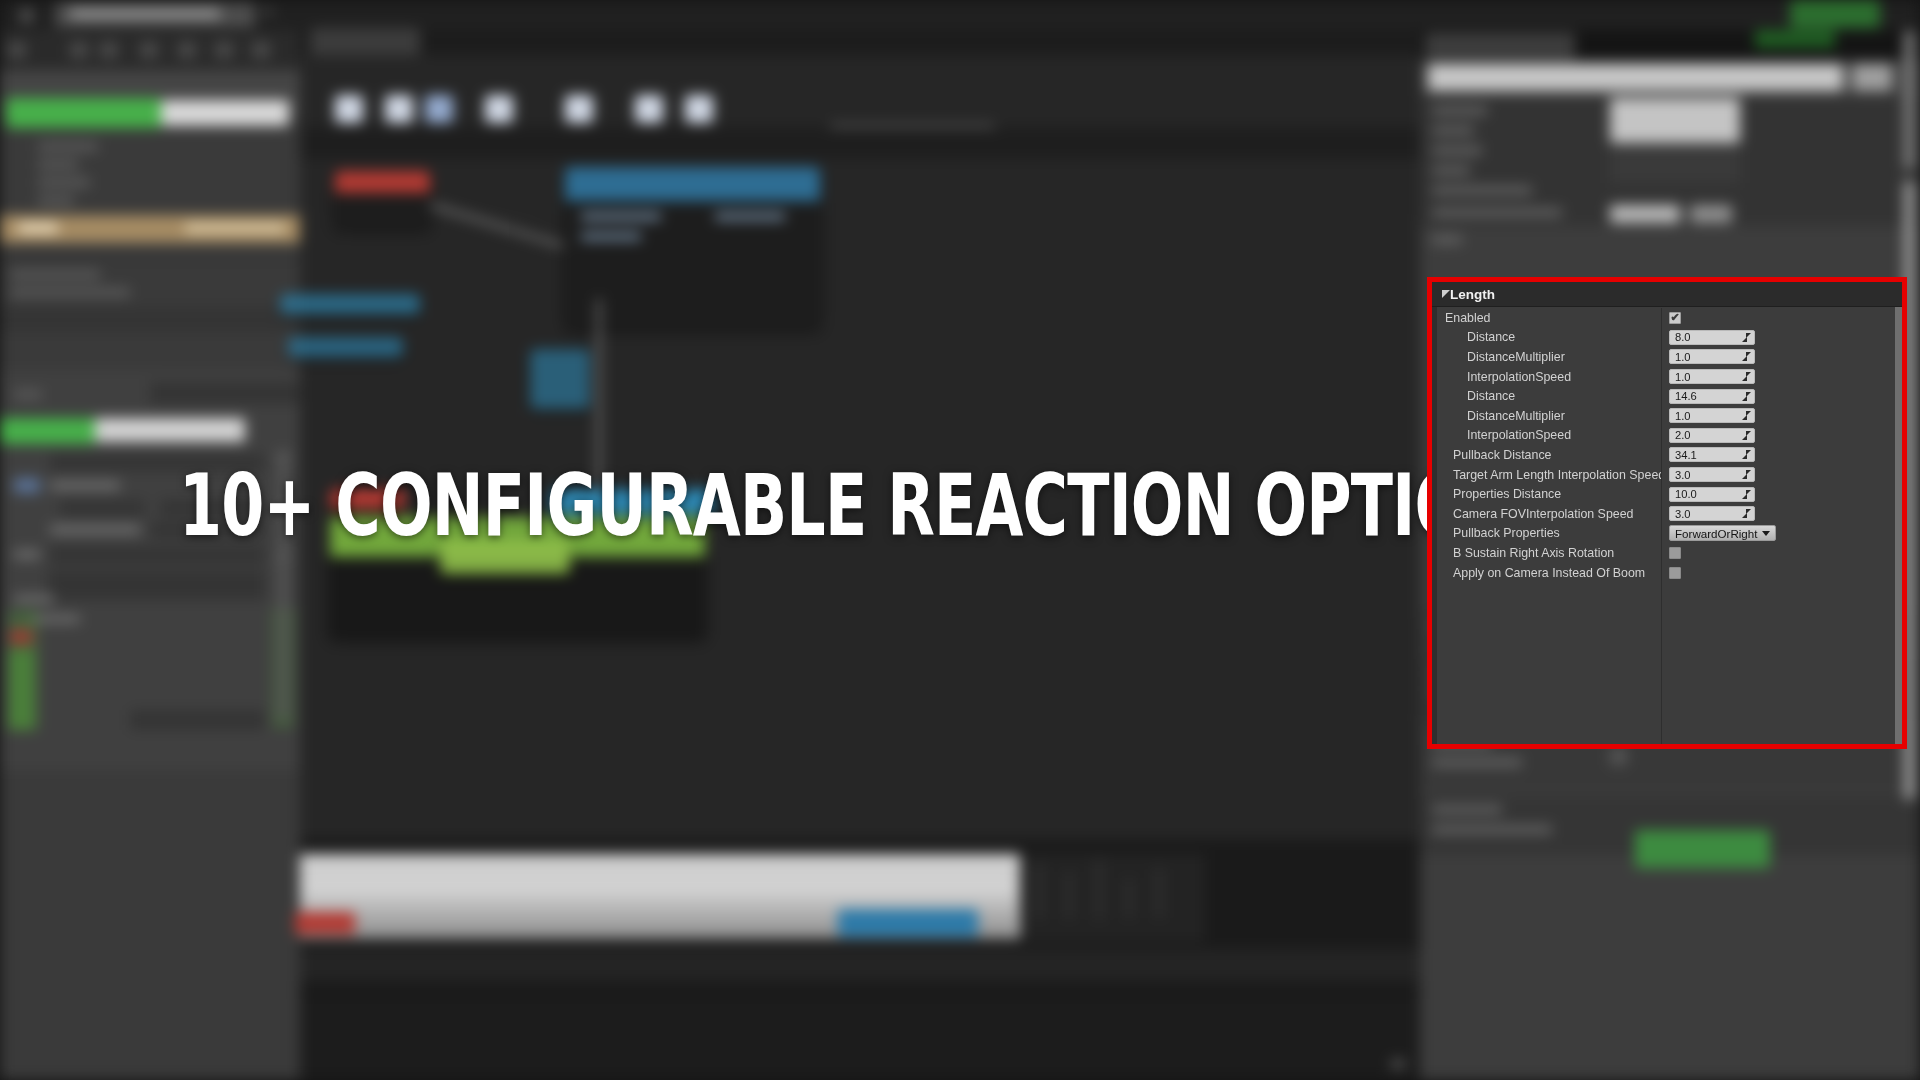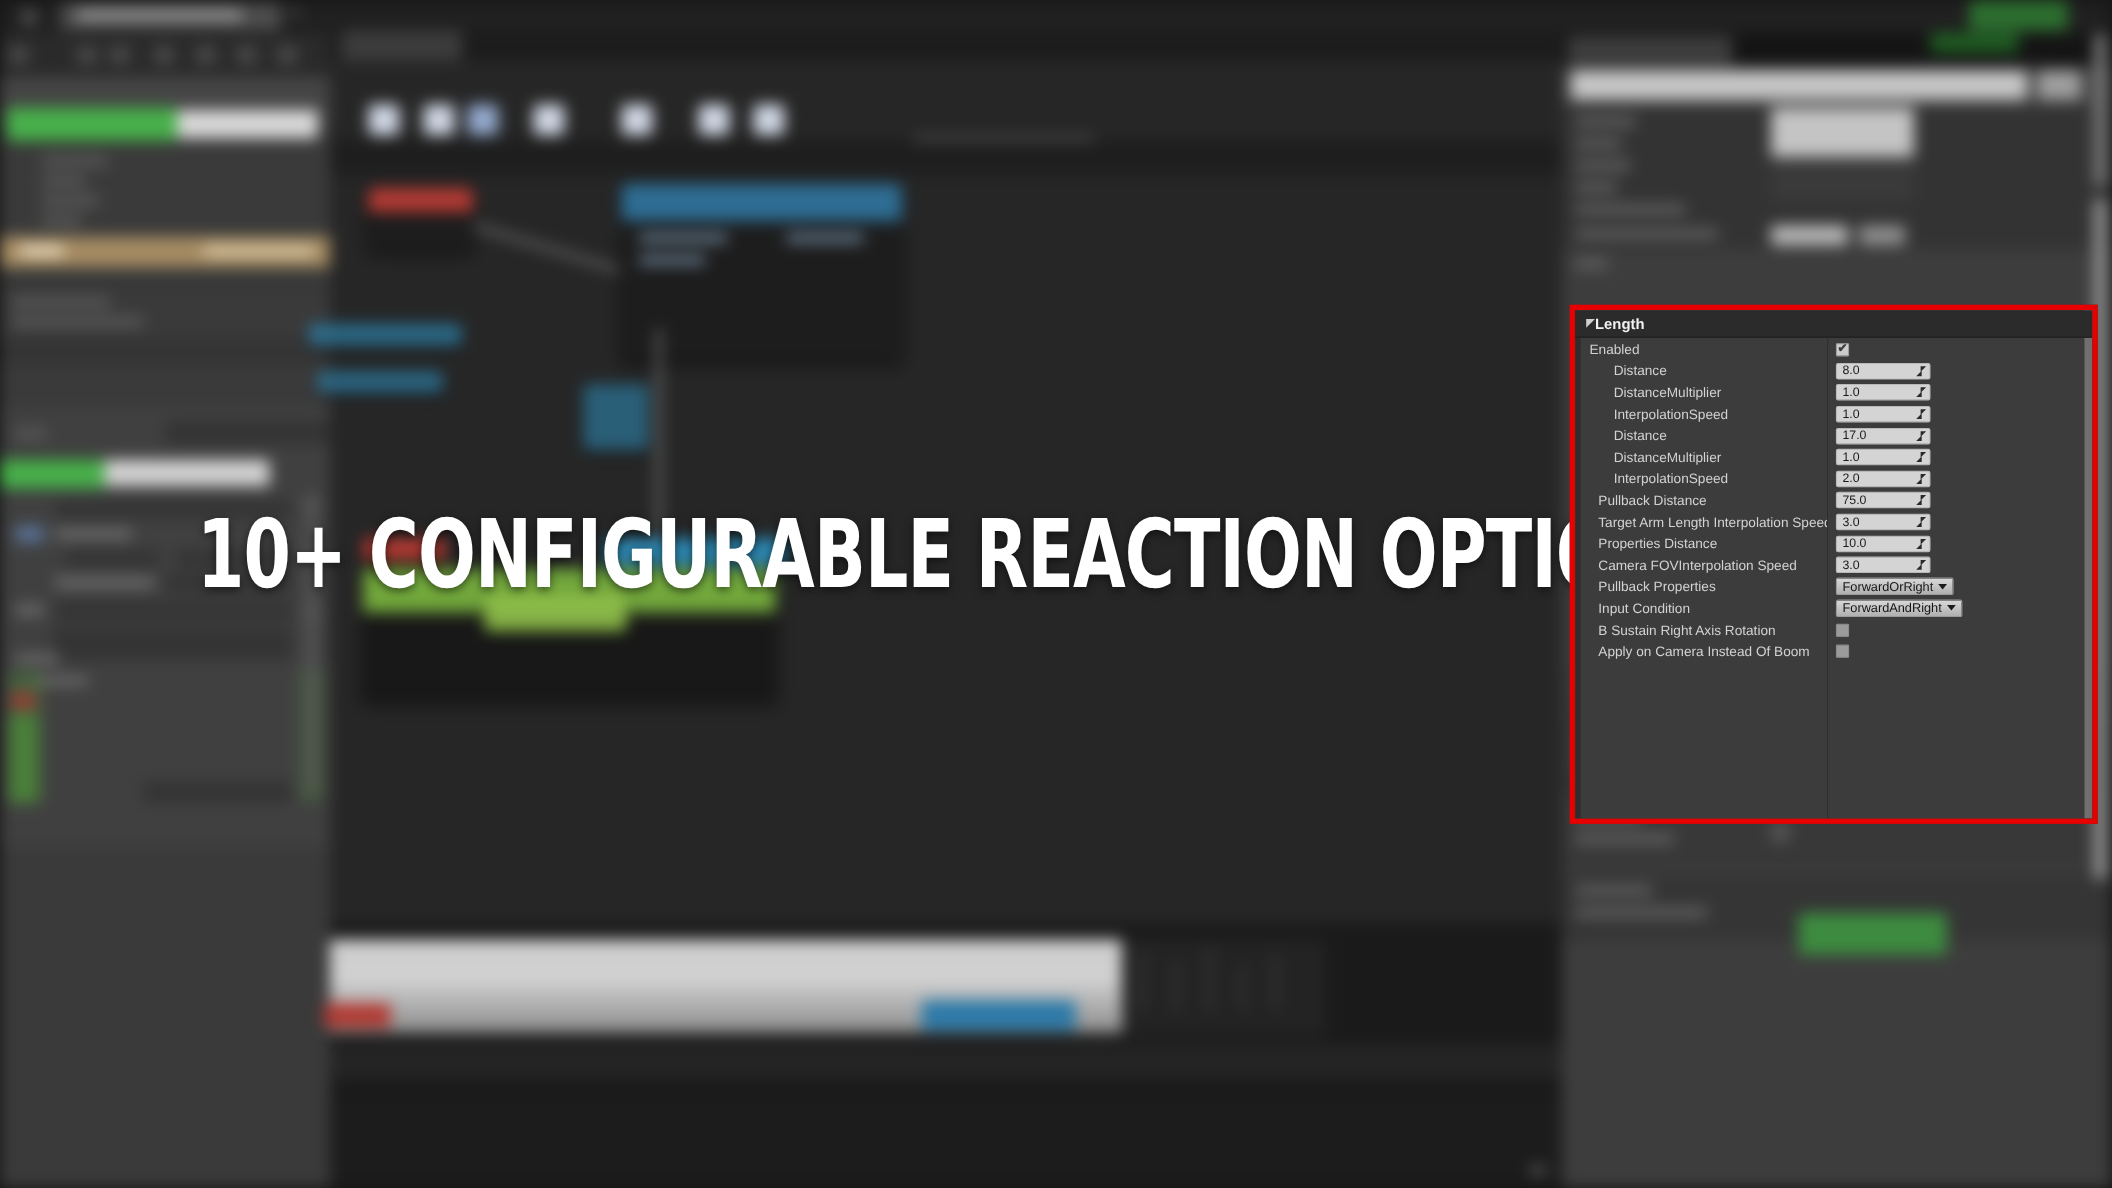"17.0" span { text: 17.0 -> 14.6 }
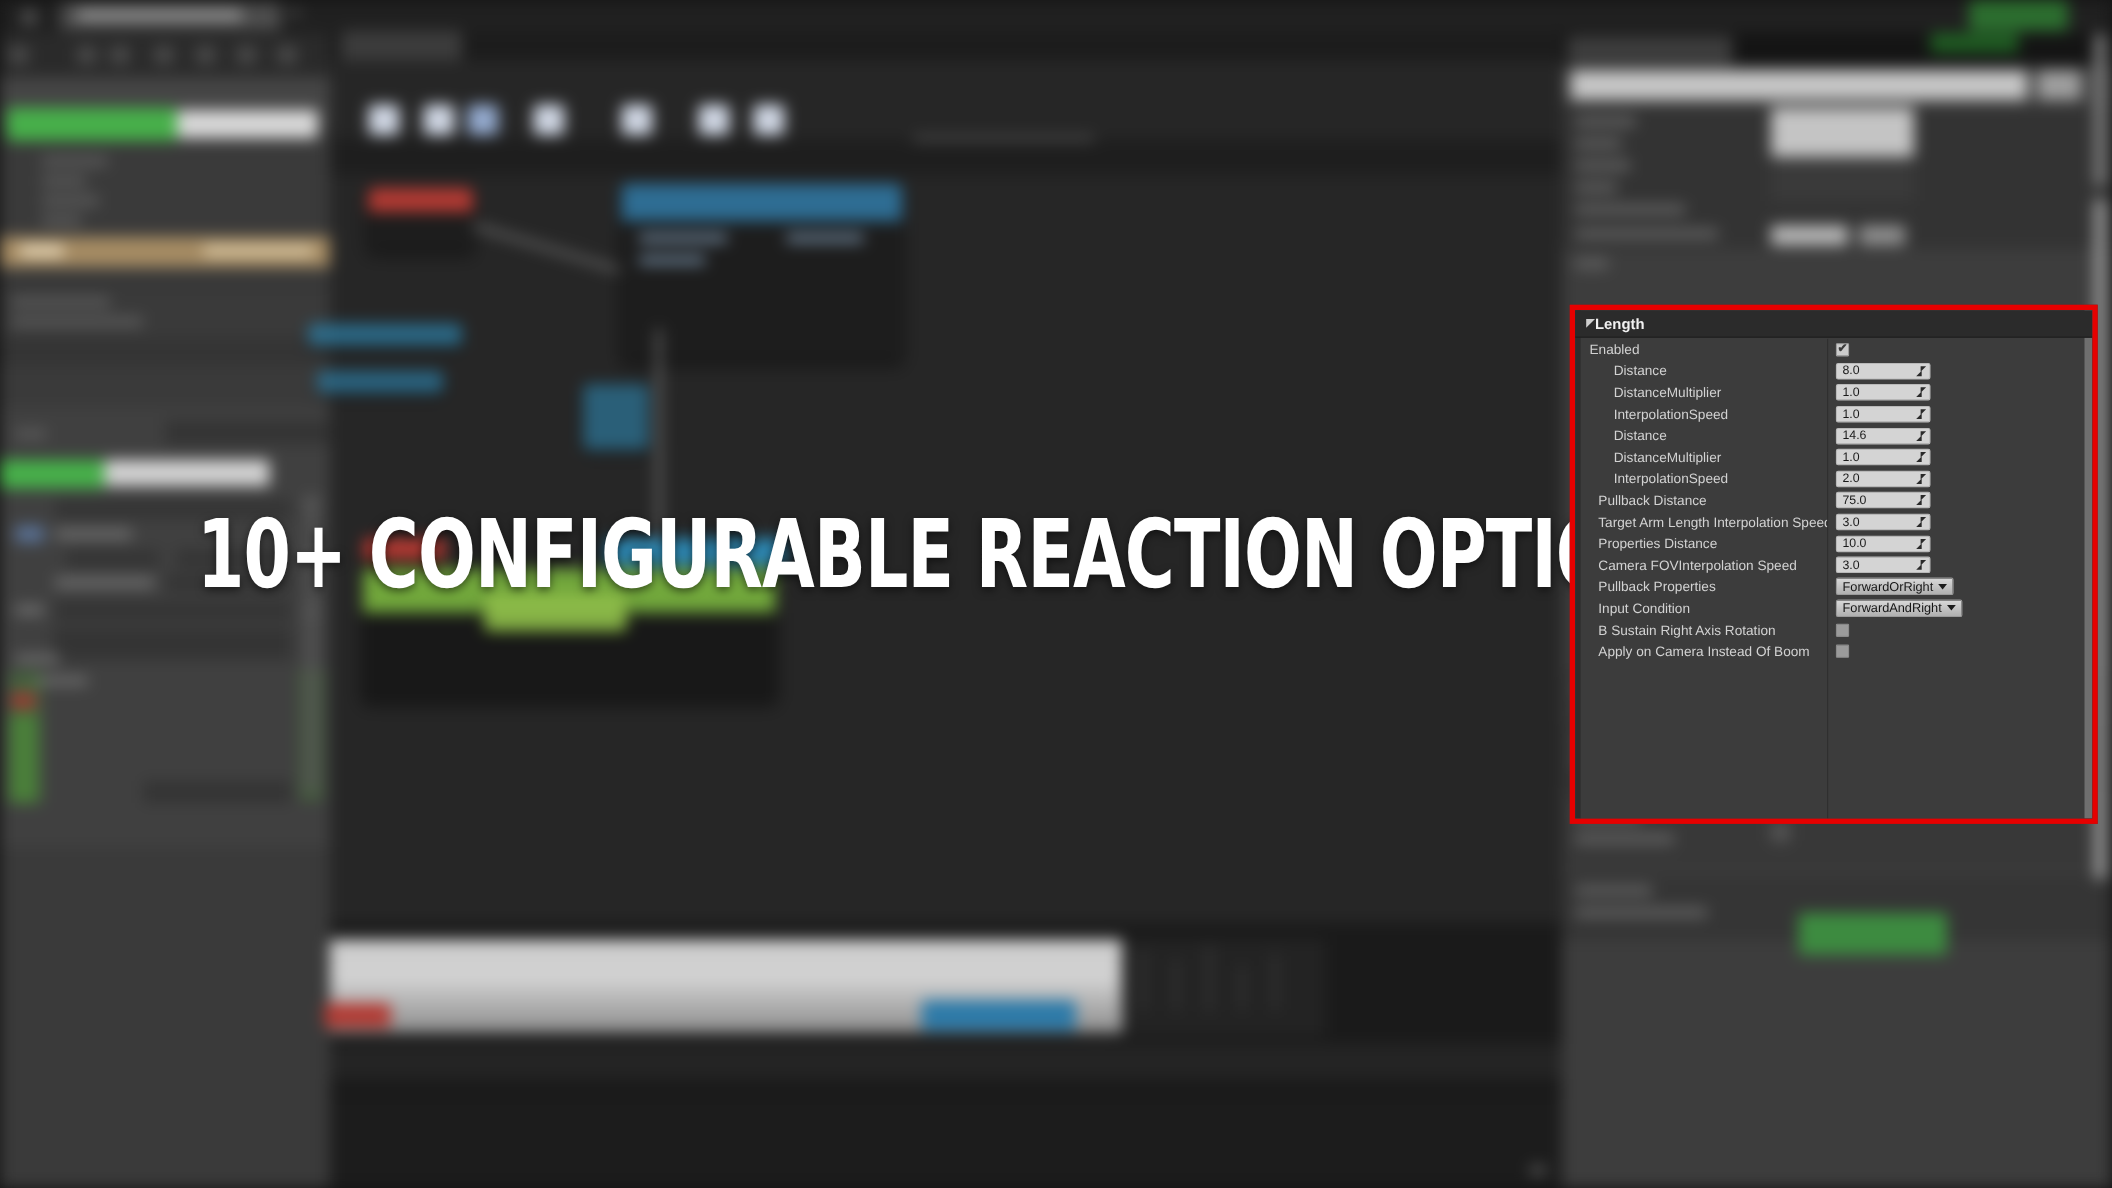"75.0" span { text: 75.0 -> 34.1 }
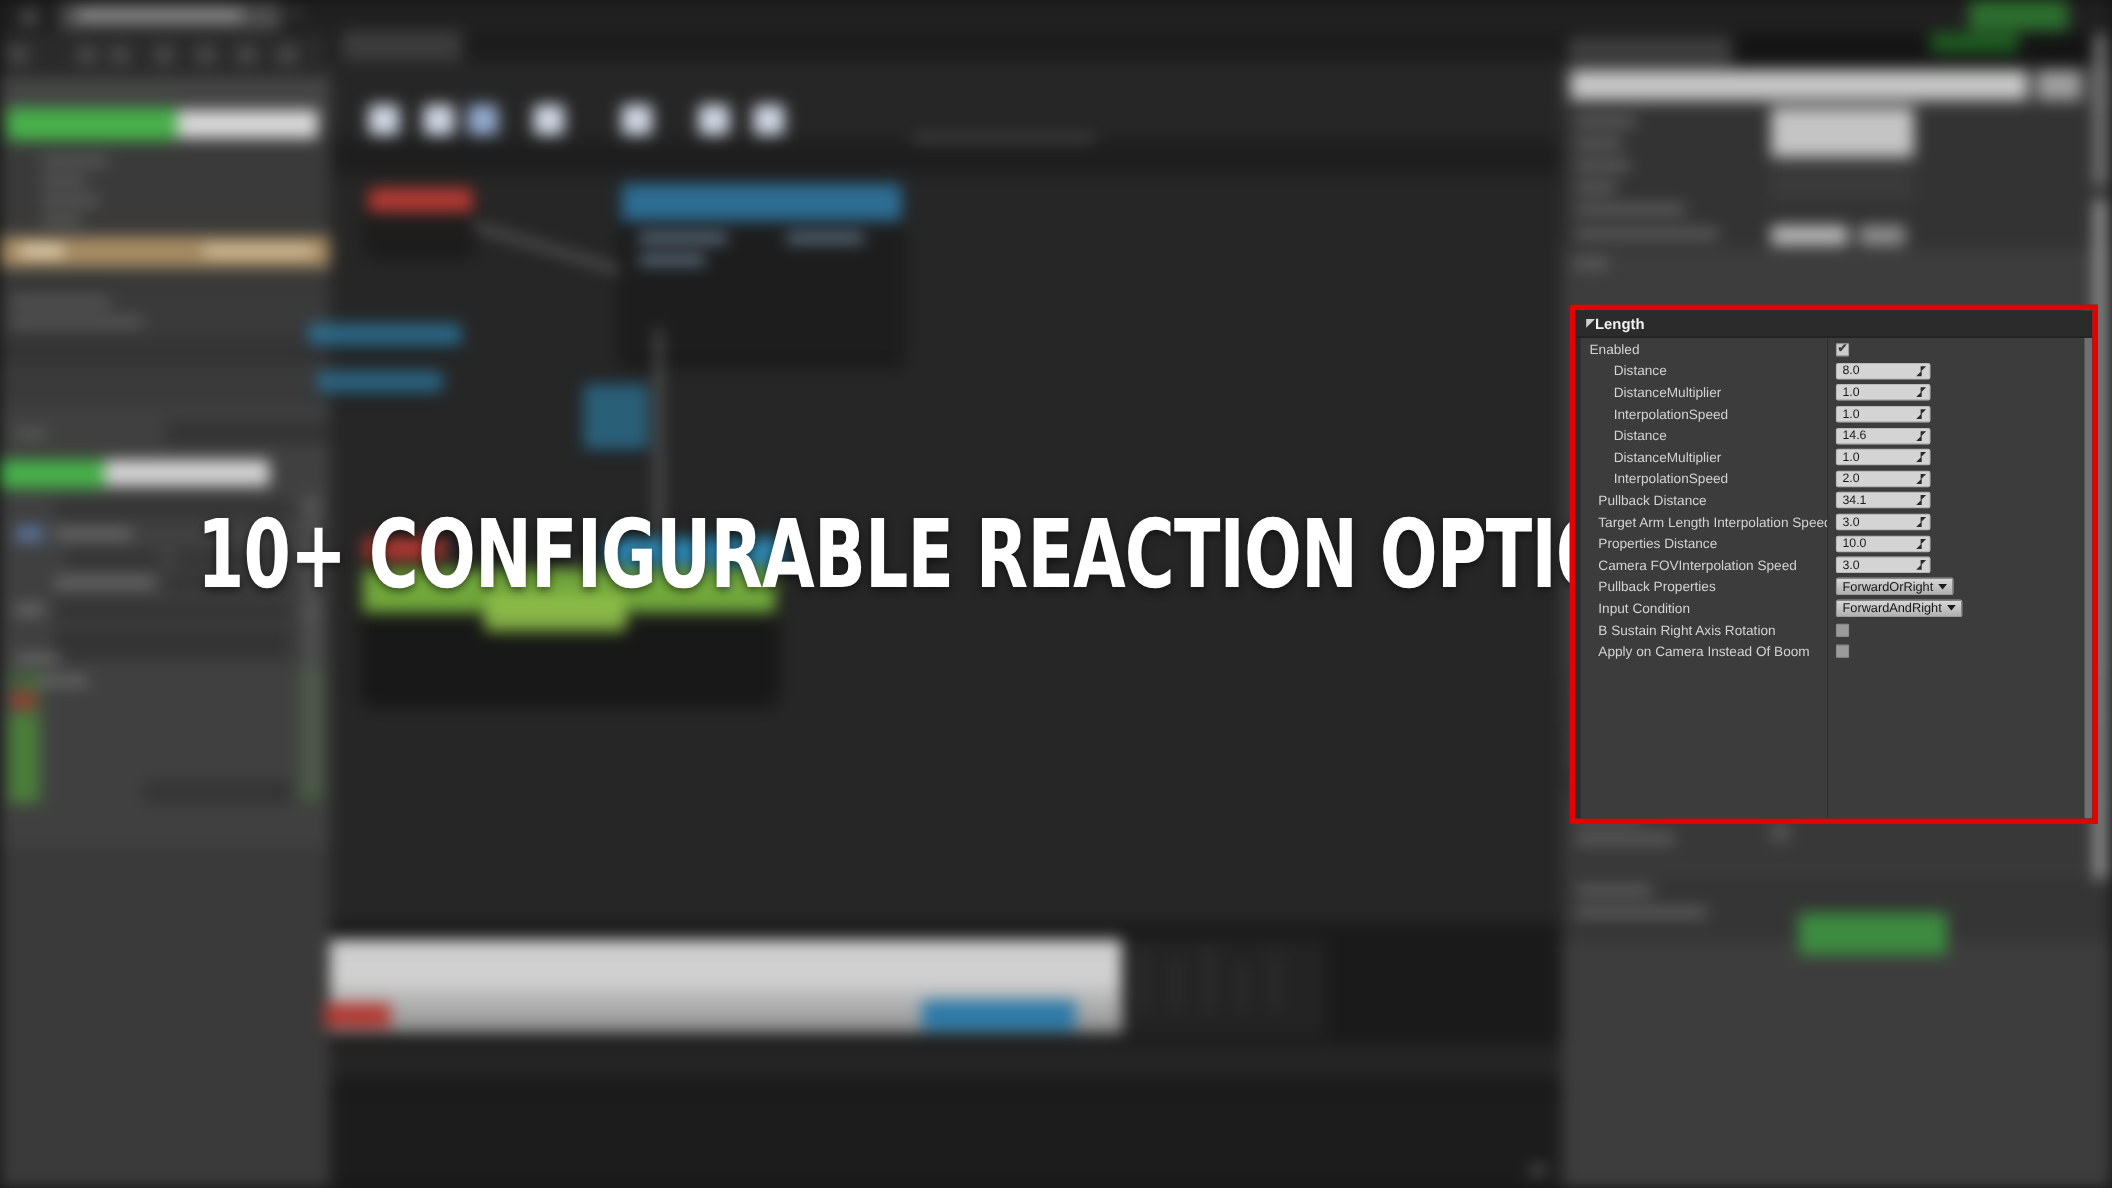"Input Condition" div.prow { html: <div> <div> <span>Input Condition</span> </div> <div> <div> <span>ForwardAndRight</span> <span></span> </div> </div> </div> -> none }
